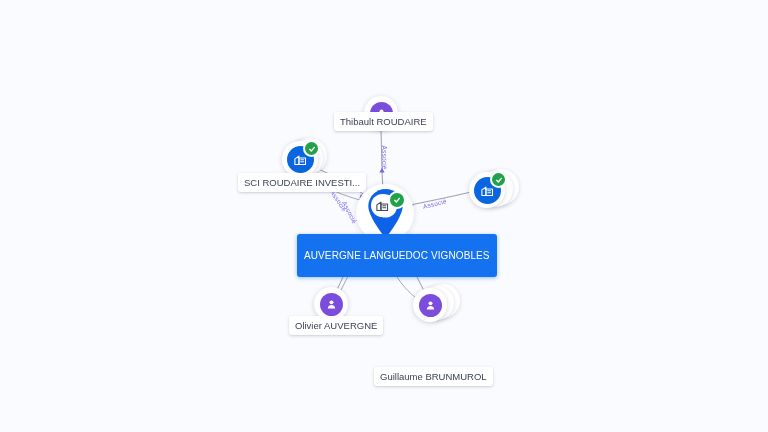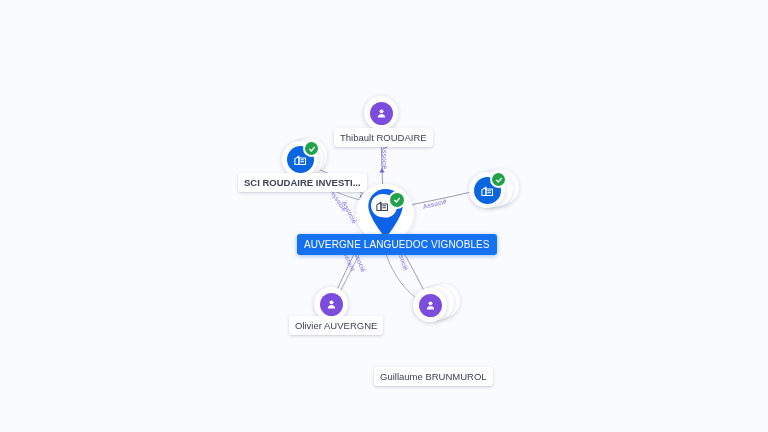"Thibault ROUDAIRE" div.nlabel { top: 128px -> 112px }
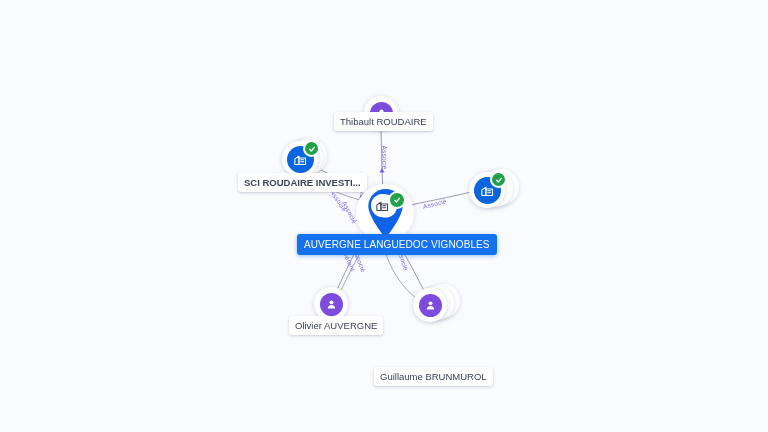"SCI ROUDAIRE INVESTI..." div.nlabel { font-weight: bold -> none }
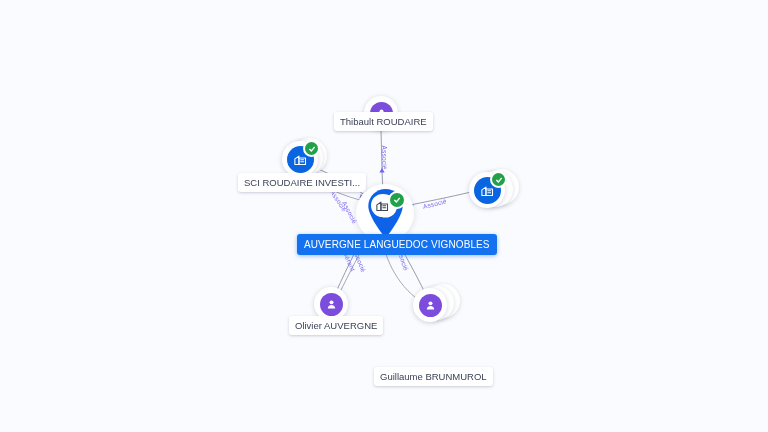"AUVERGNE LANGUEDOC VIGNOBLES" .nlabel.selected { padding: 4px 7px -> 15px 7px }
